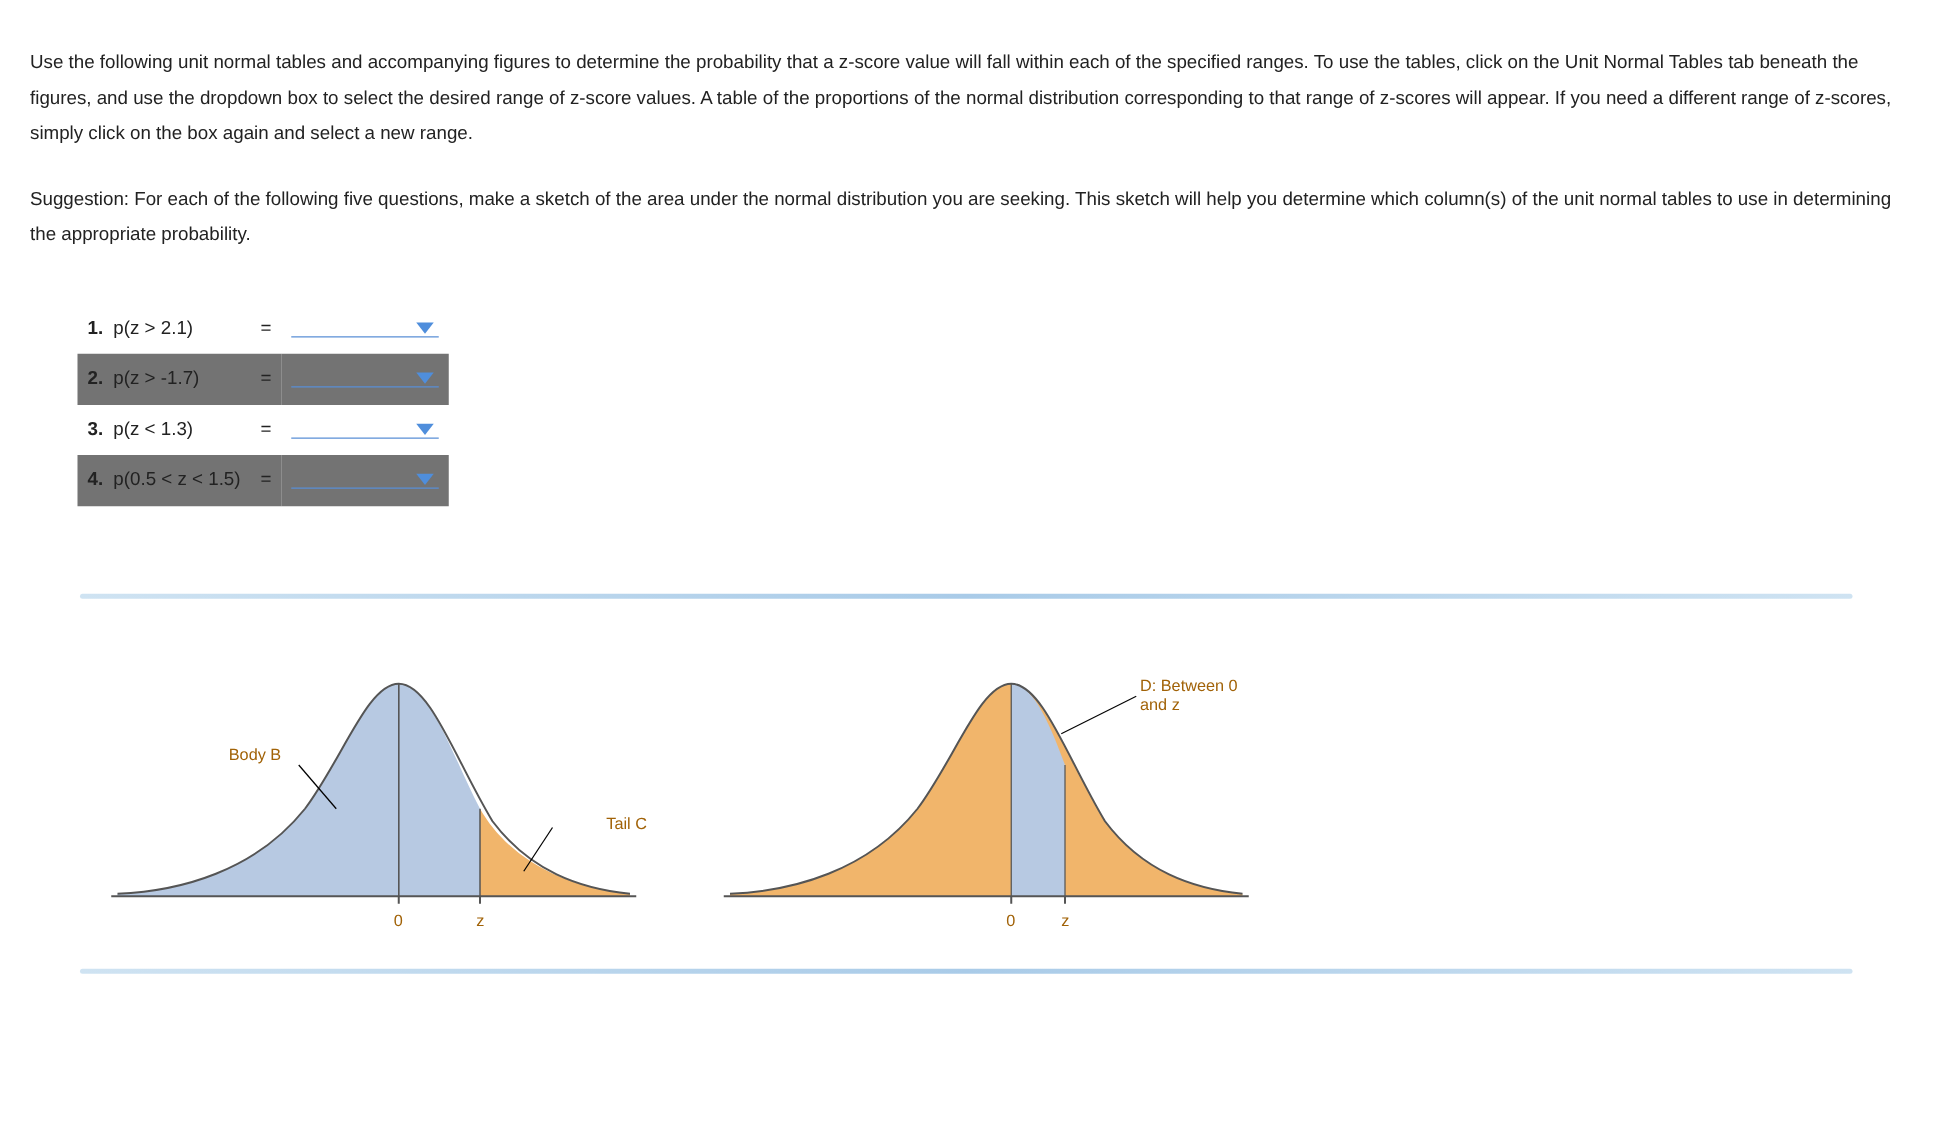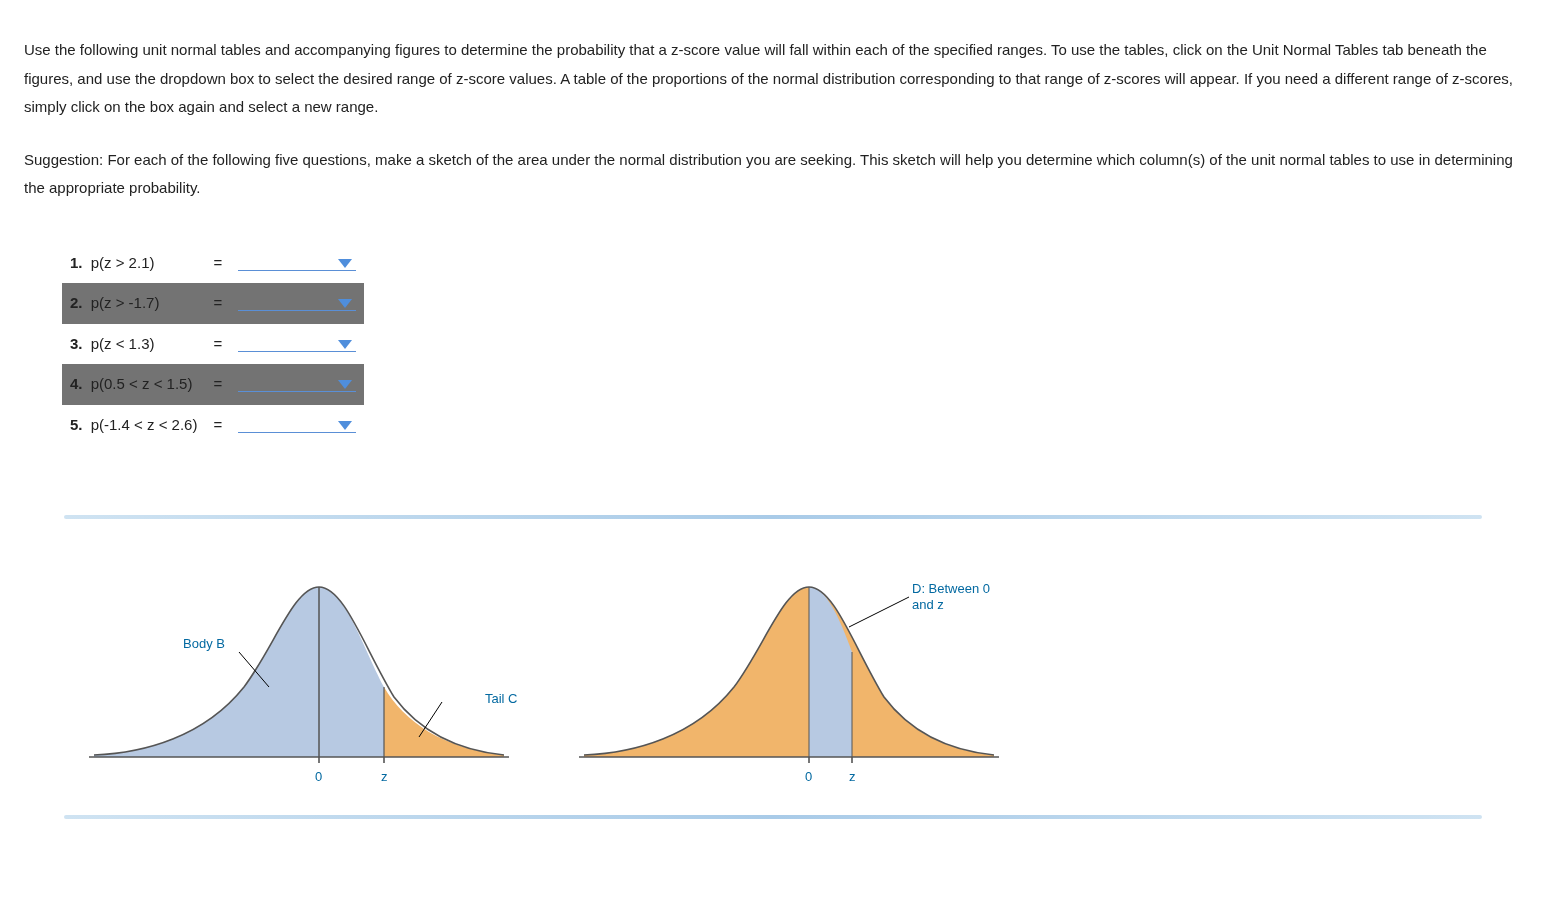"5. p(-1.4 < z <" tr.odd { html: <tr> <td><span>5.</span> <span>p(-1.4 &lt; z &lt; 2.6)</span></td> <td>=</td> <td> <span> <span></span> </span> </td> </tr> -> none }
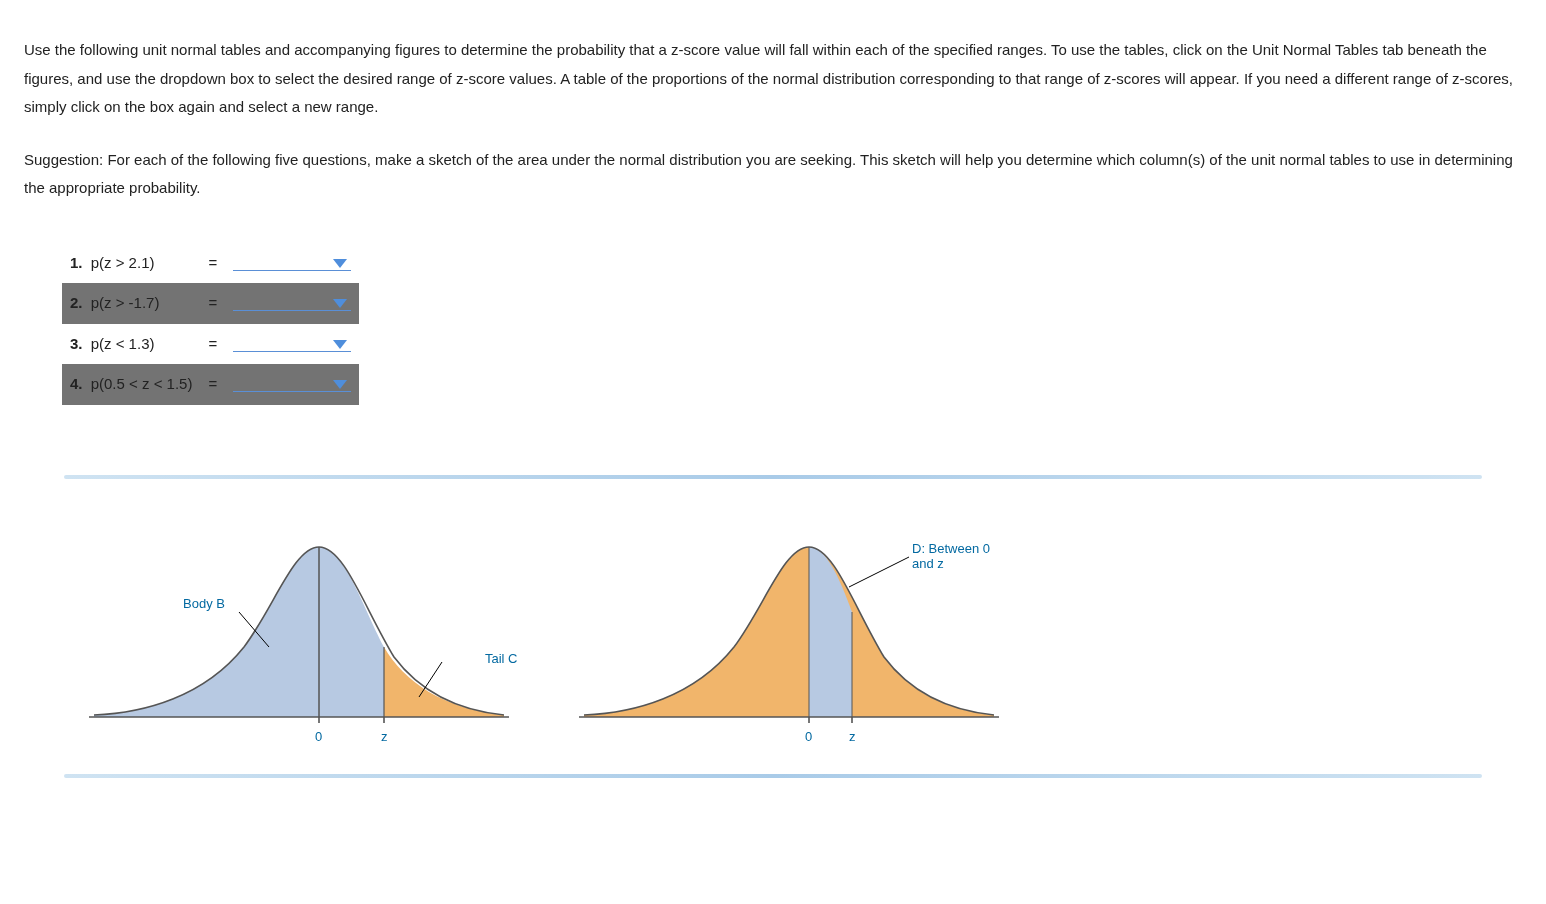"D: Between 0" .annotation { color: #0369a1 -> #a16207 }
